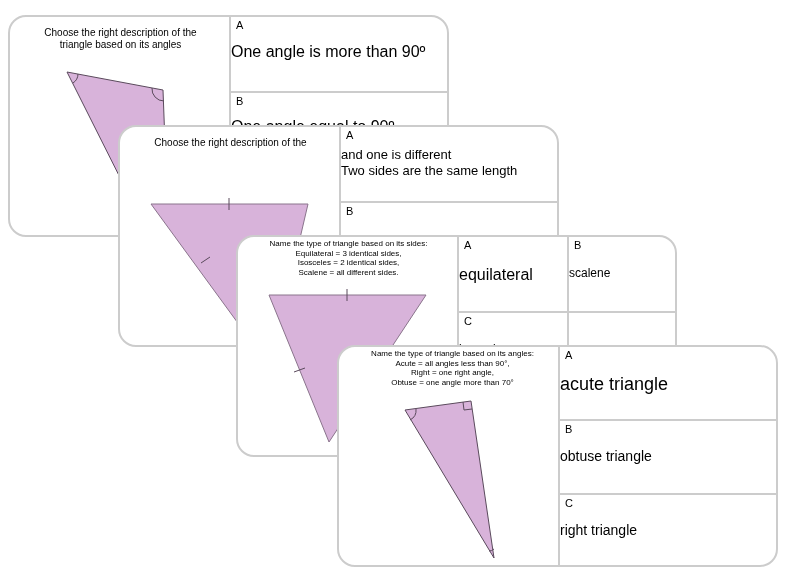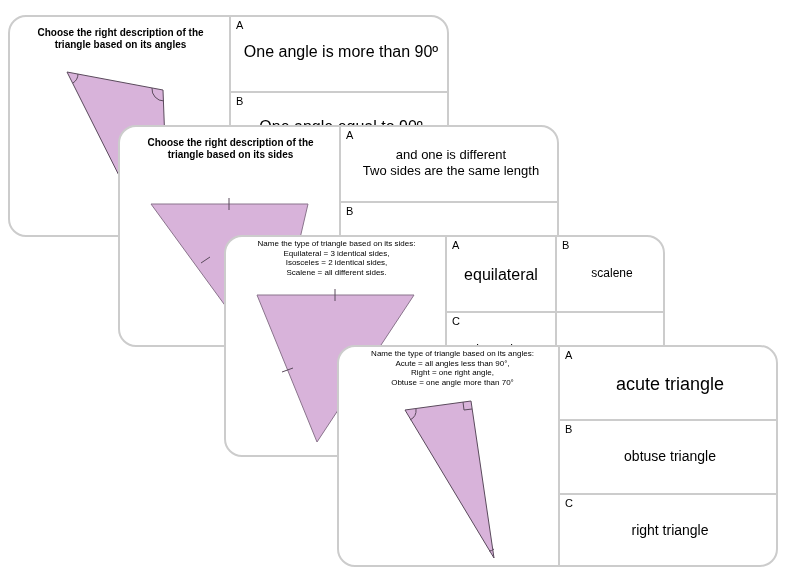"Choose the right description of" .card .prompt.bold { font-weight: bold -> normal }
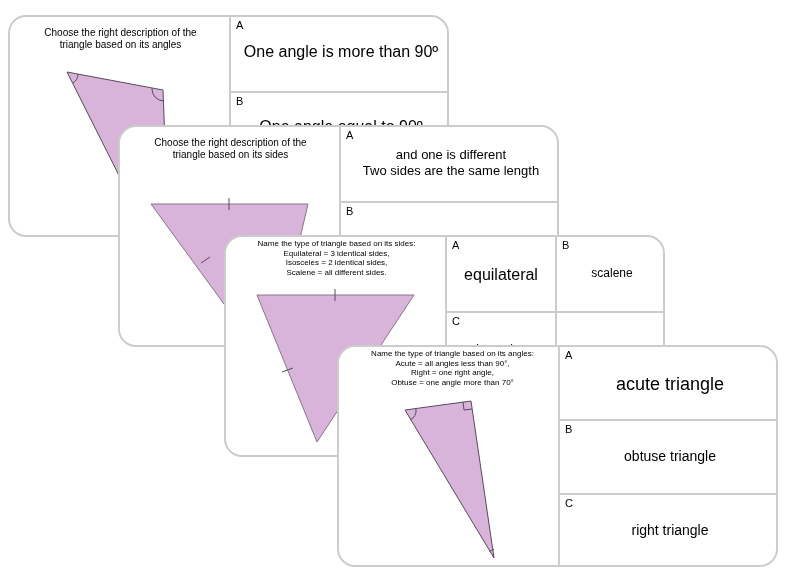"One angle is more than" .cell .answer { text-align: center -> left }
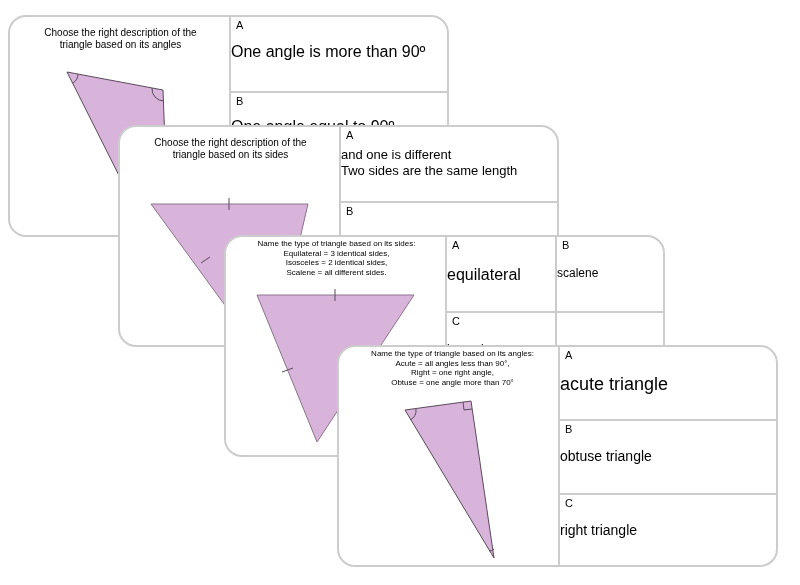"triangle based on its sides" div { html: <div>triangle based on its sides</div> -> none }
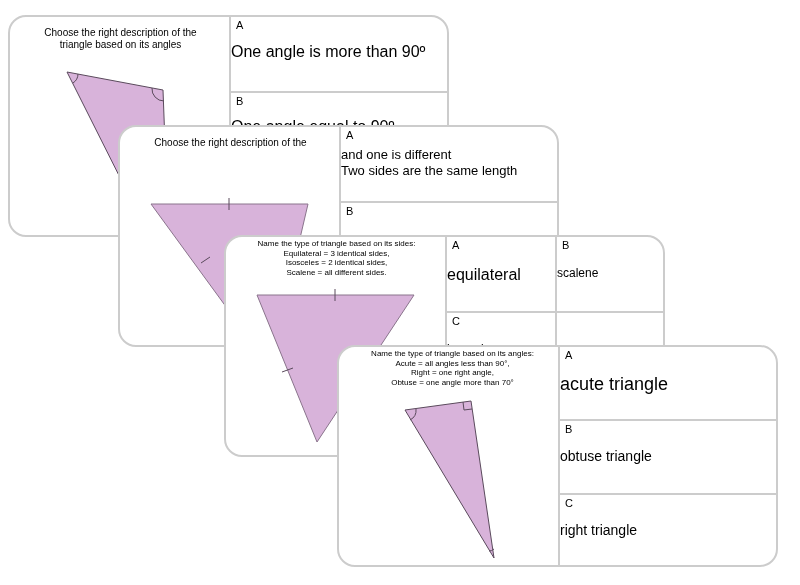"Name the type of triangle based on its sides:" div.card { left: 224px -> 236px }
